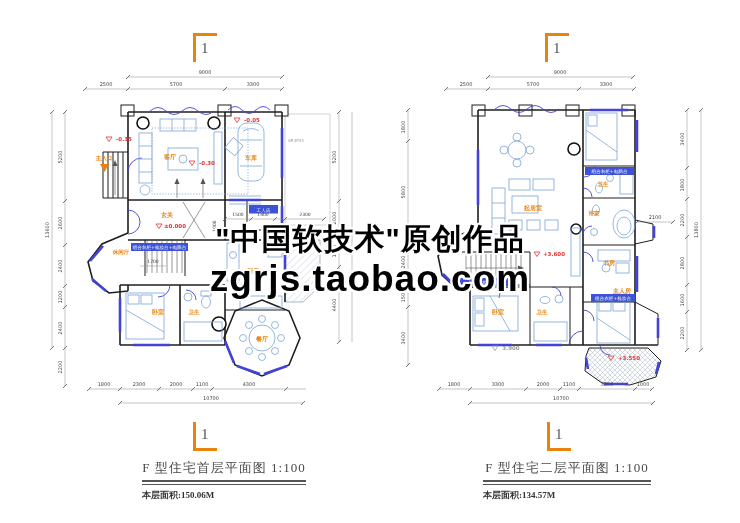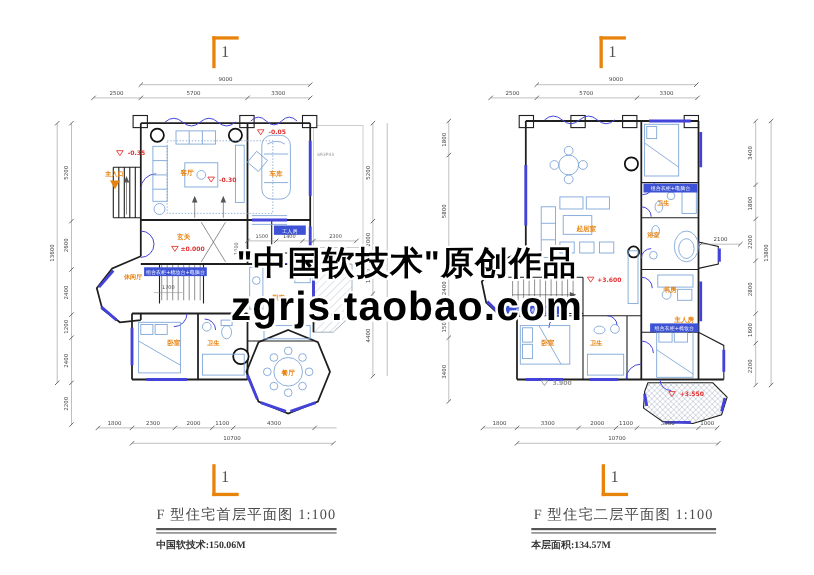"中国软技术:150.06M" div.tb-area { text: 中国软技术:150.06M -> 本层面积:150.06M }
